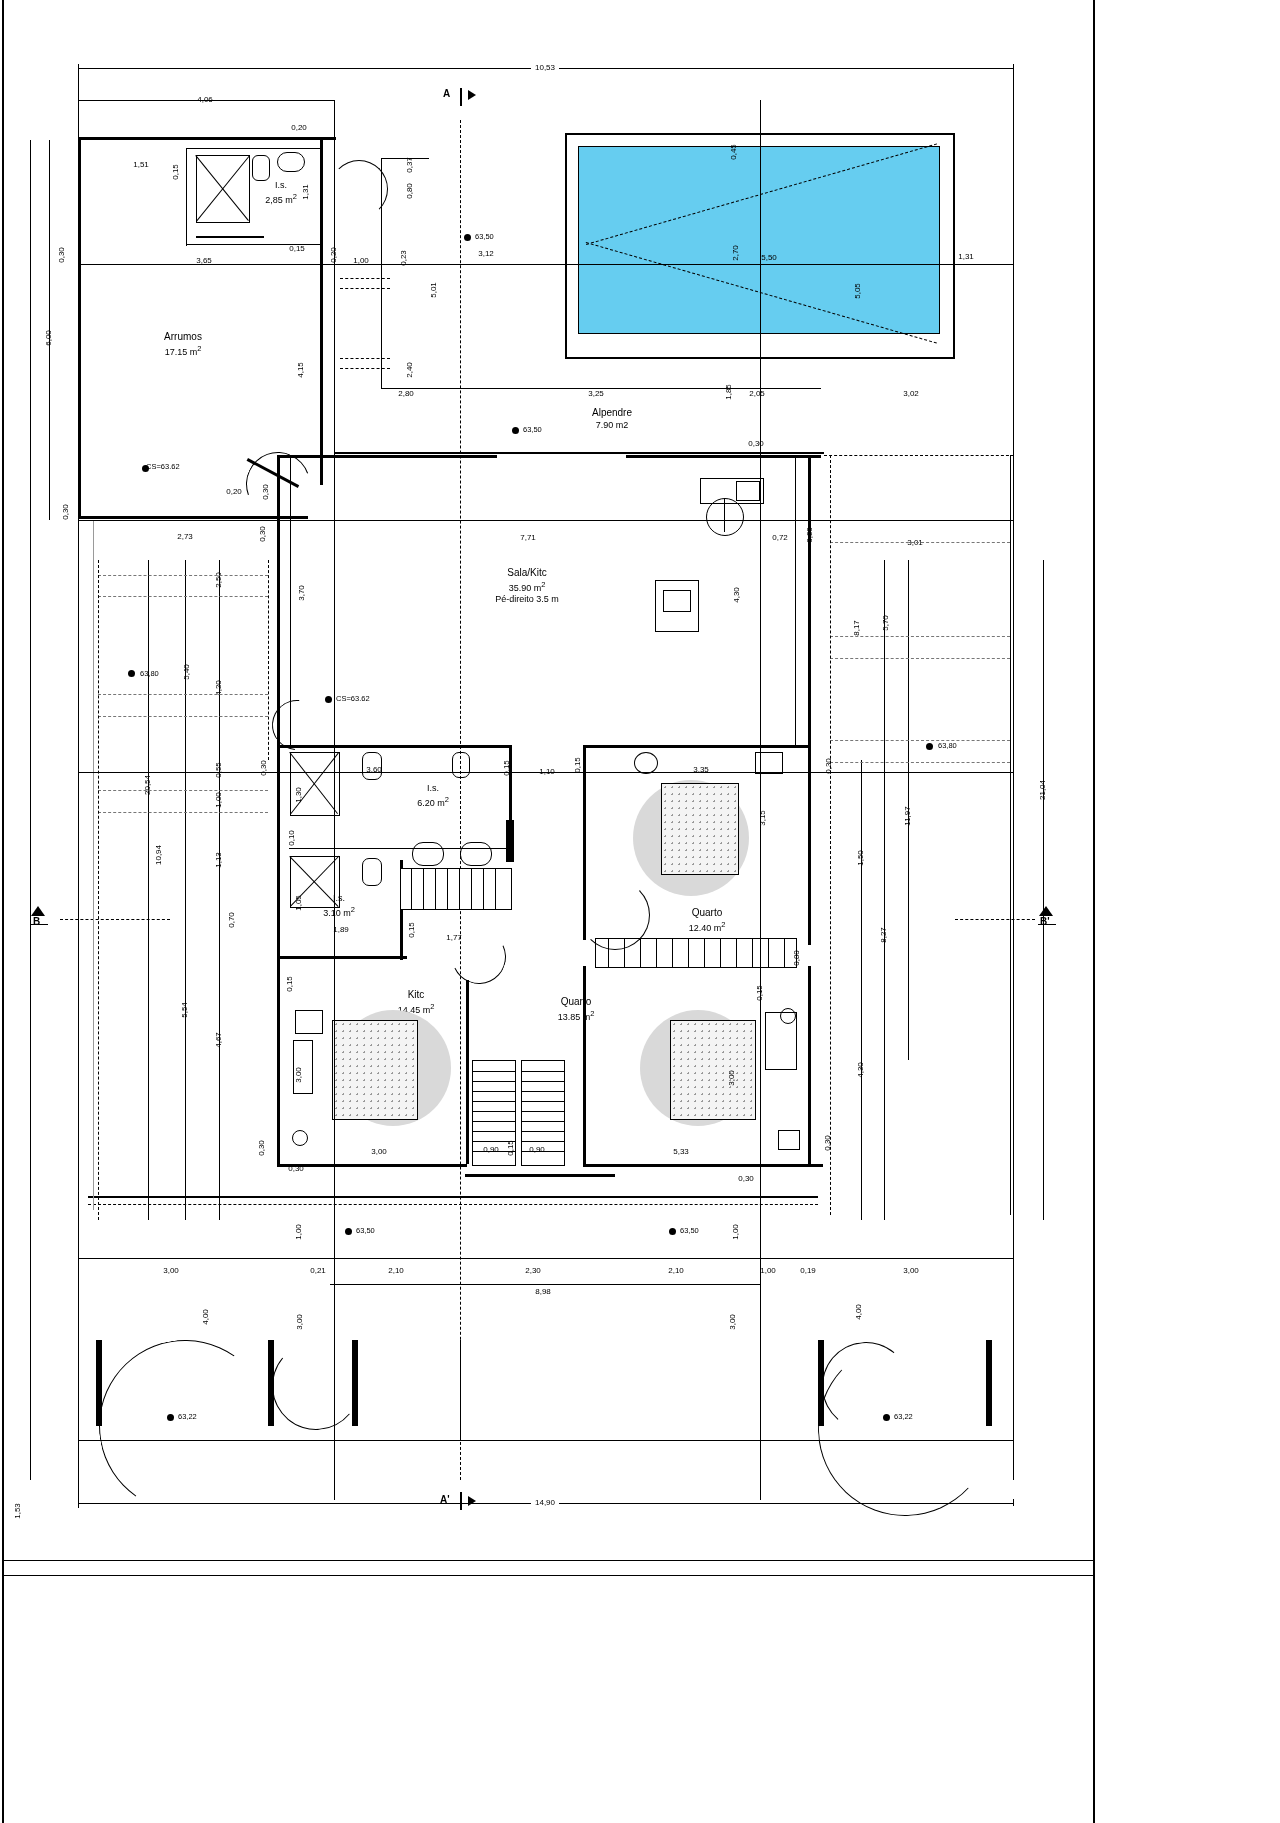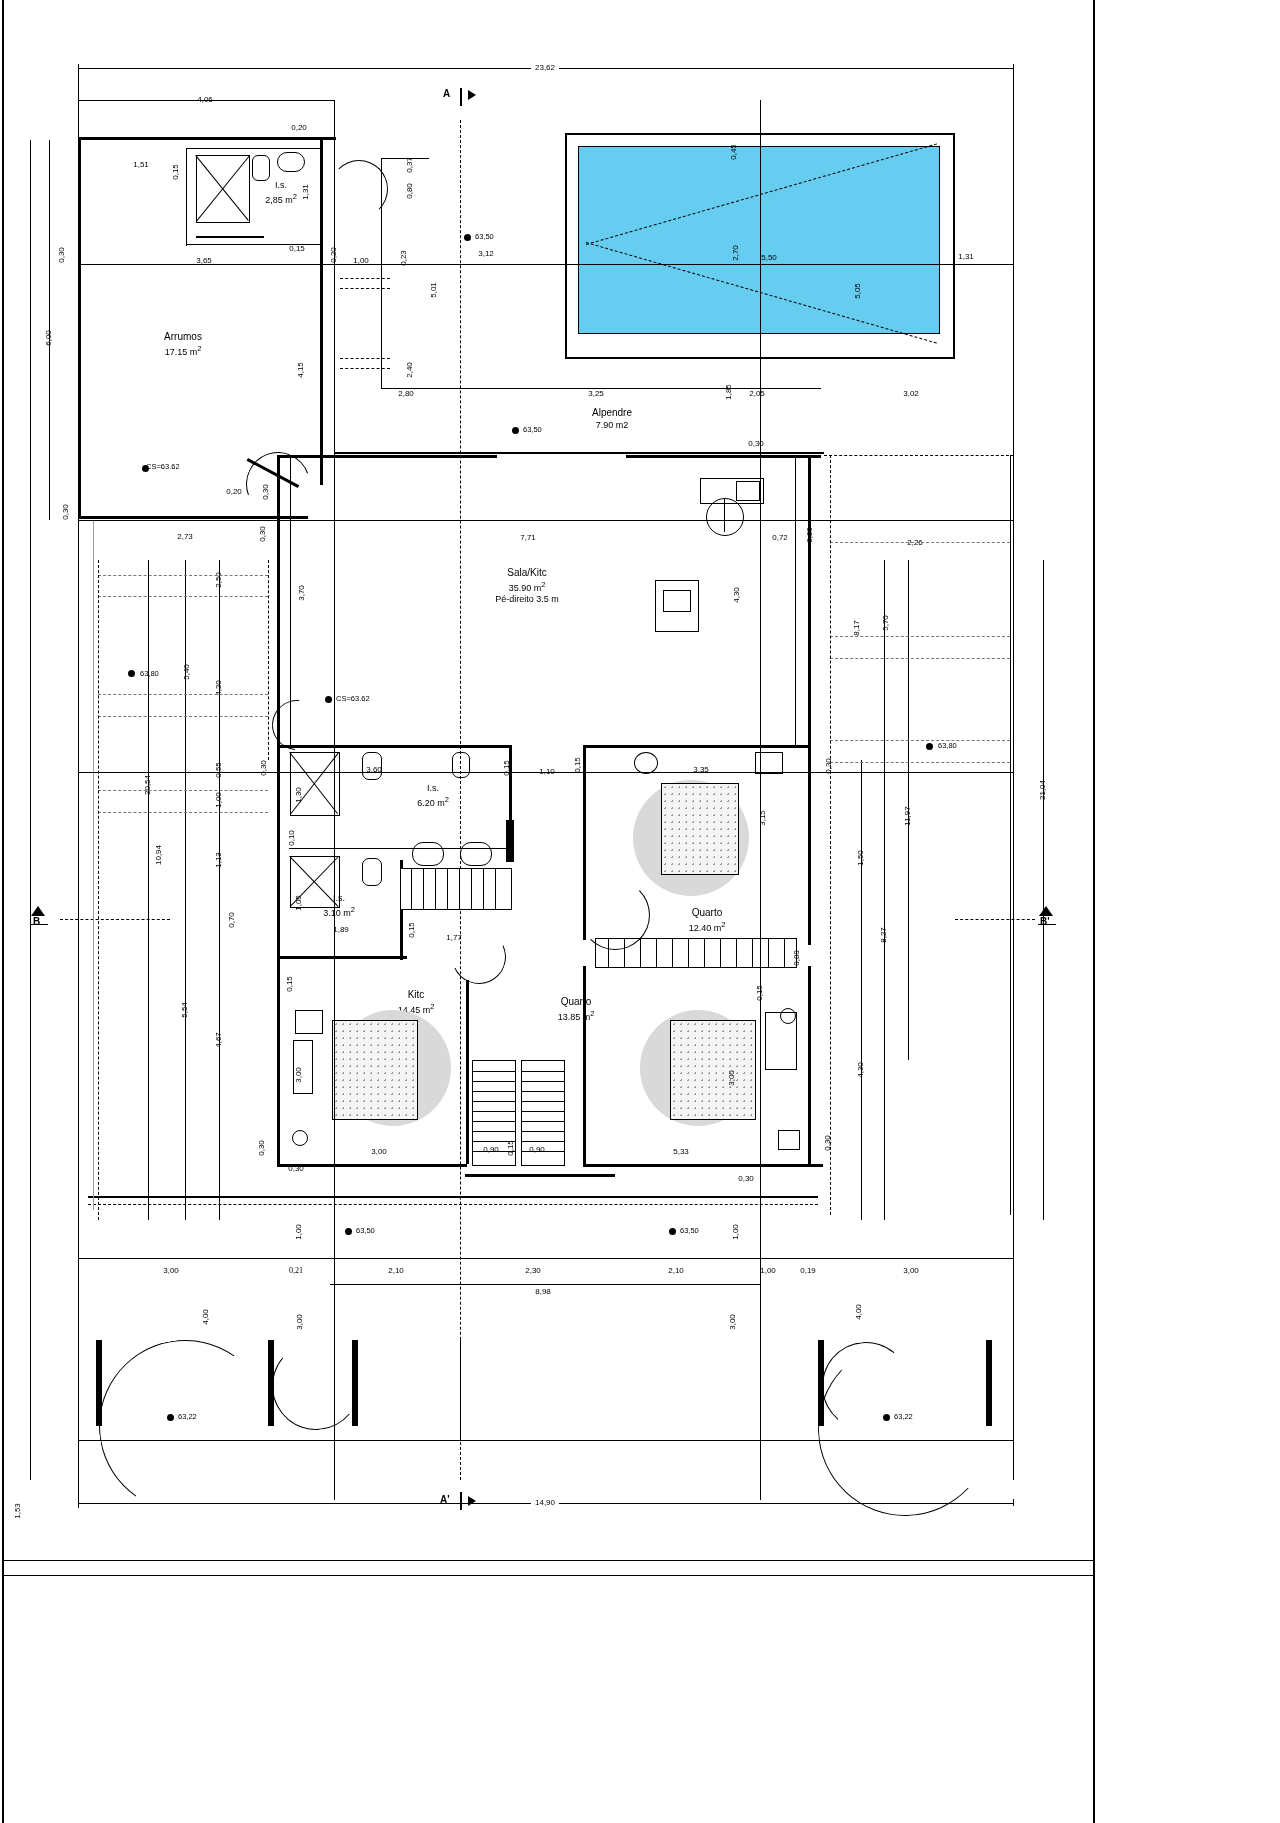"23,62" div.lab { text: 23,62 -> 10,53 }
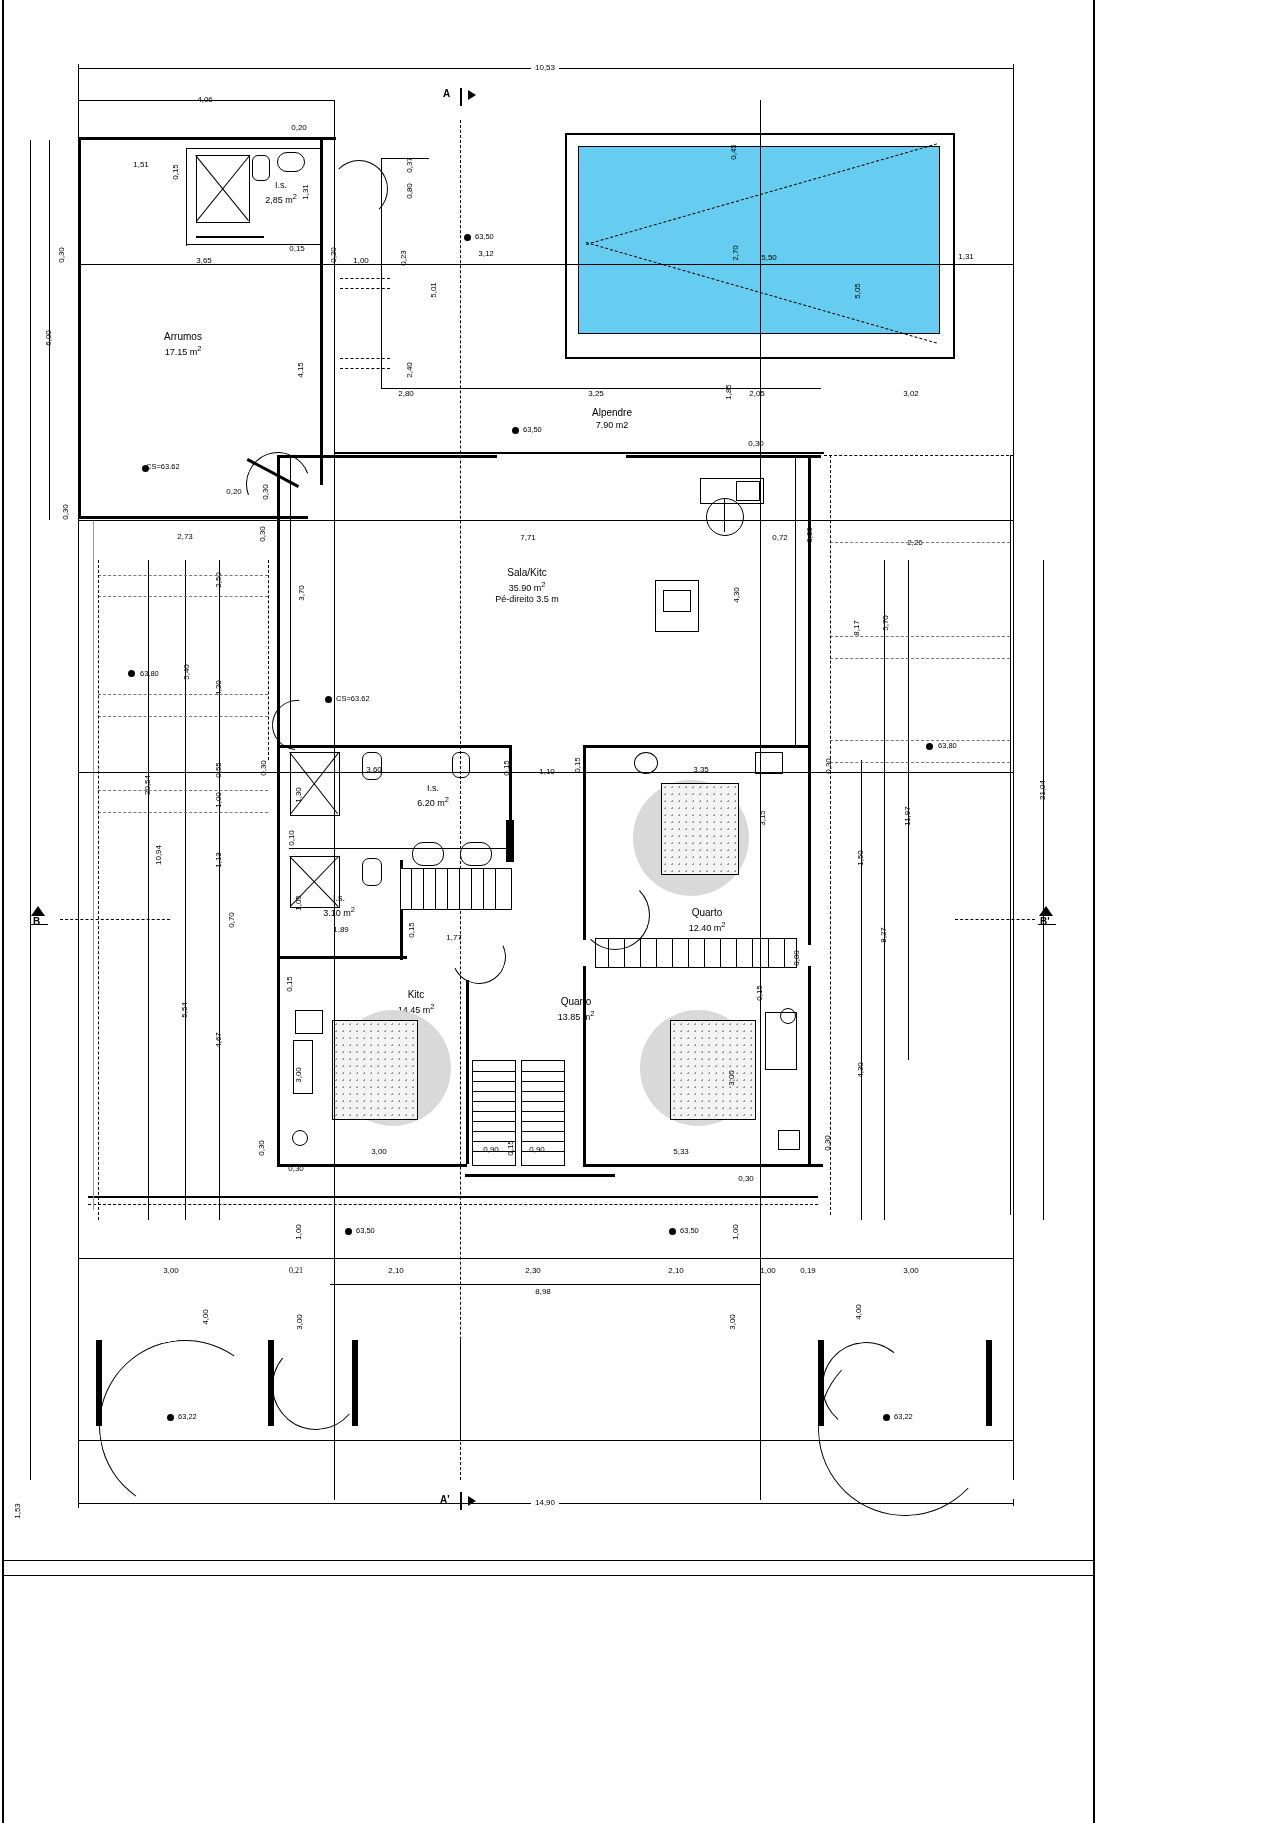"2,26" div.lab { text: 2,26 -> 3,01 }
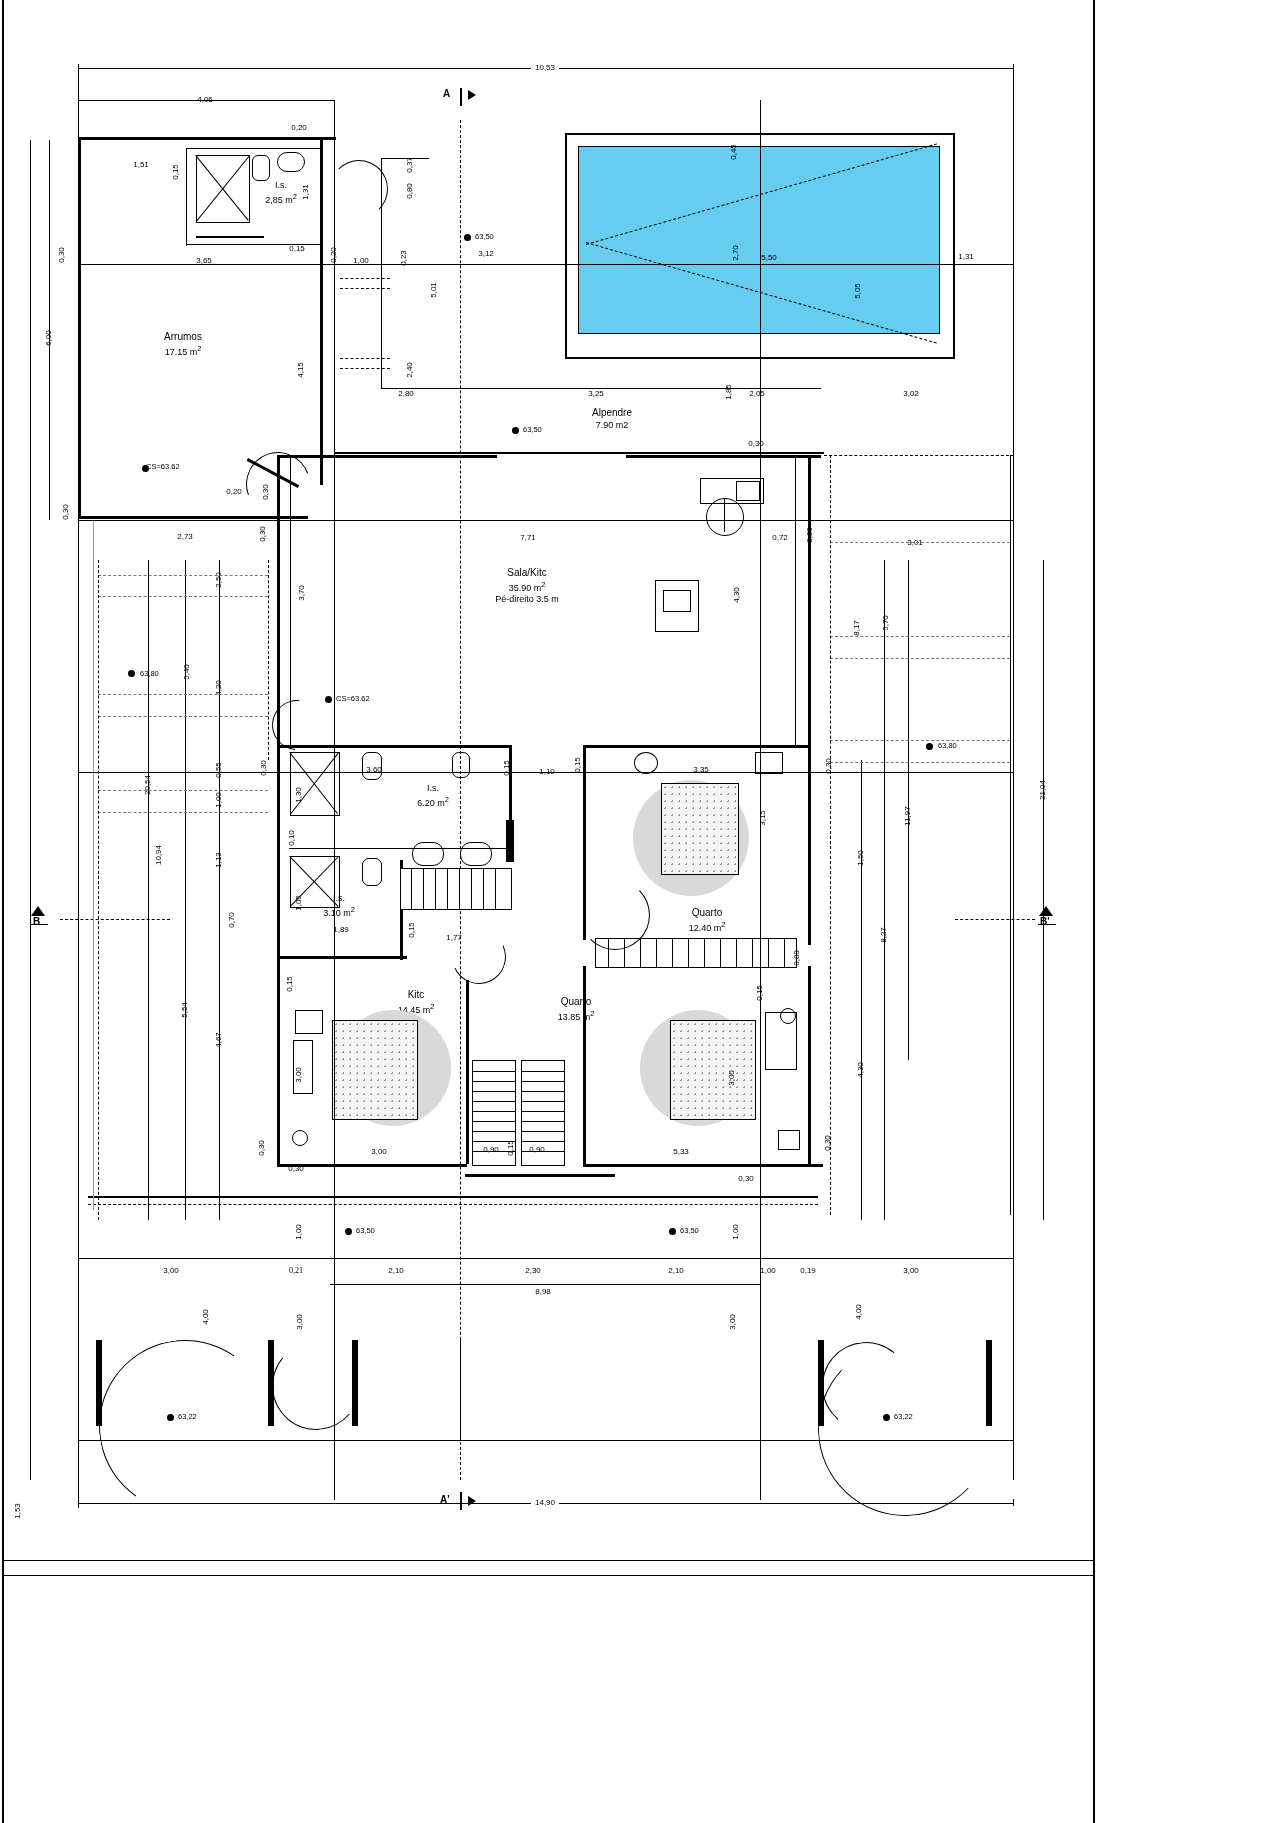"0,21" div.lab { font-family: Liberation Serif, serif -> none; left: 296px -> 318px }
